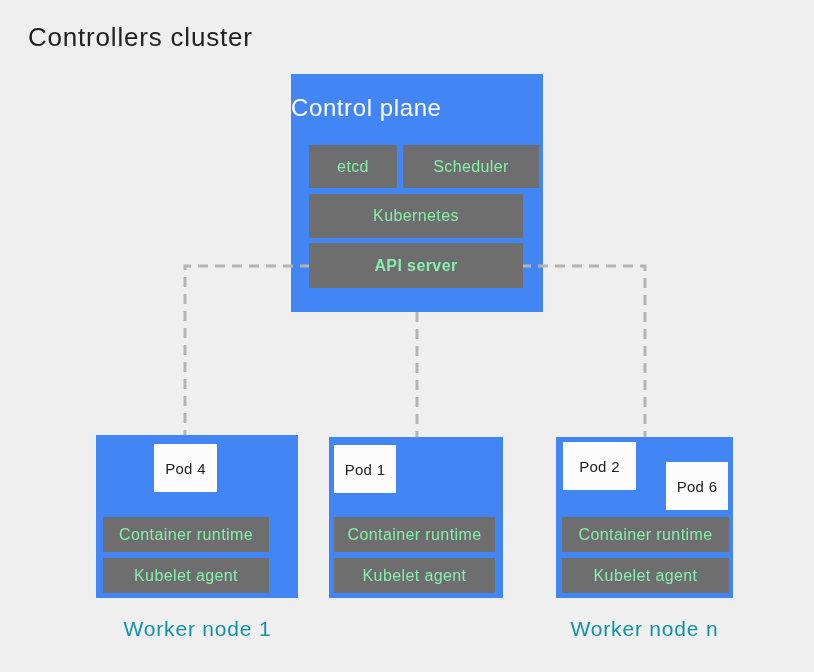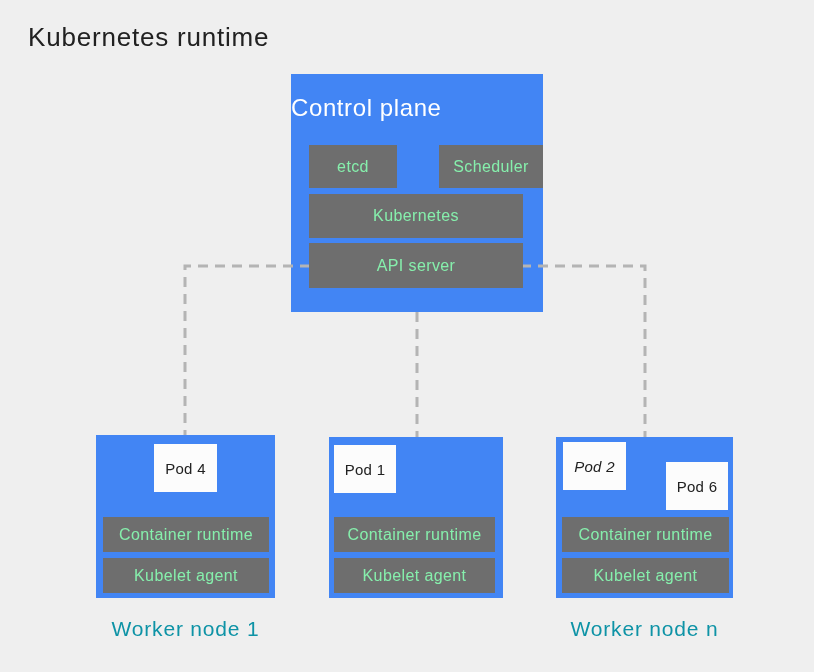"Kubernetes runtime" div.diagram-title { text: Kubernetes runtime -> Controllers cluster }
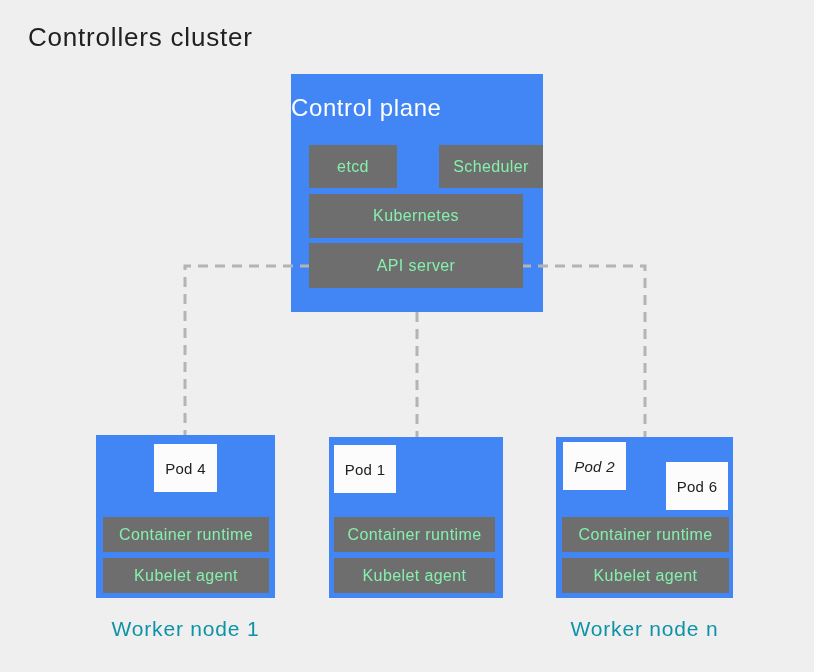"Scheduler" div.gray-box { margin-left: 36px -> none; width: 104px -> 136px }
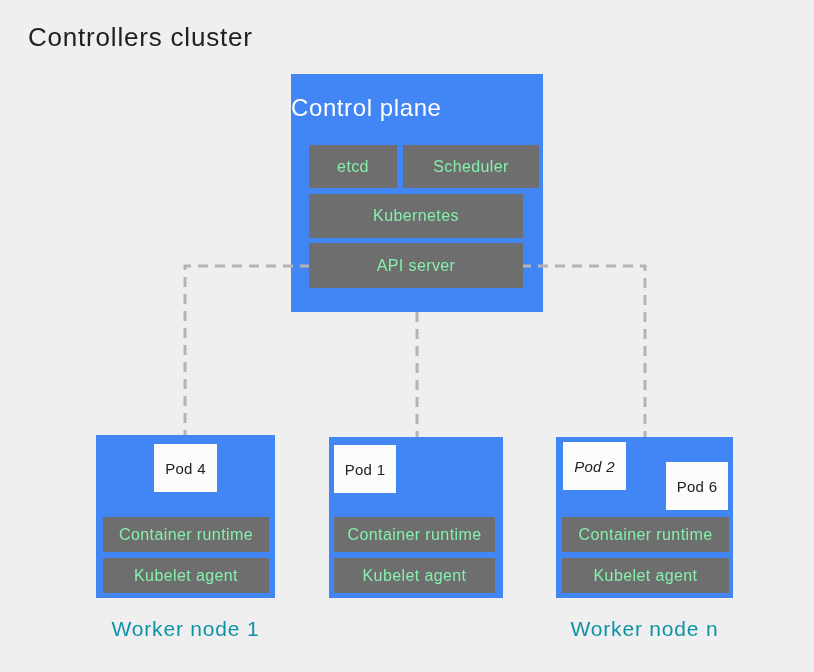"API server" div.gray-box { font-weight: none -> bold }
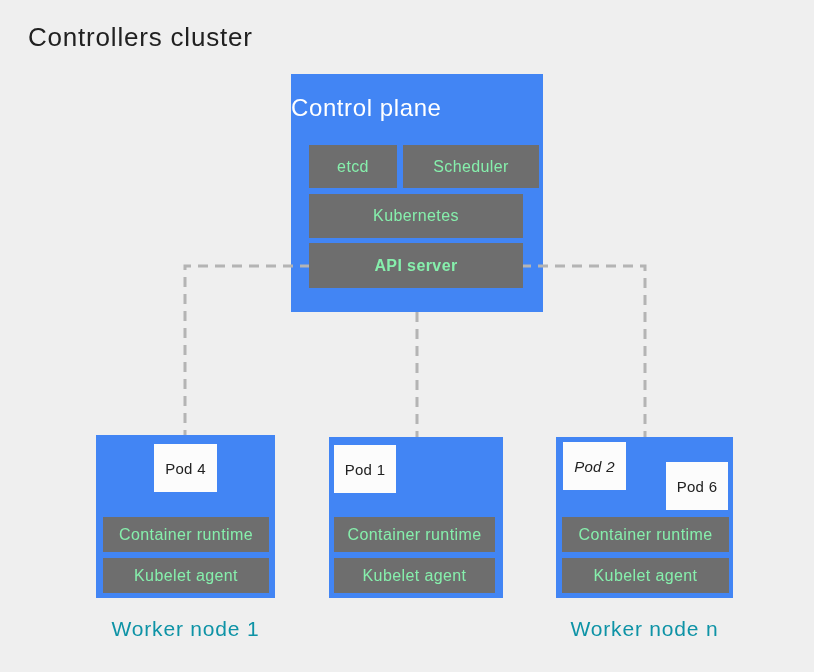"Pod 4" div.worker-node { width: 179px -> 202px }
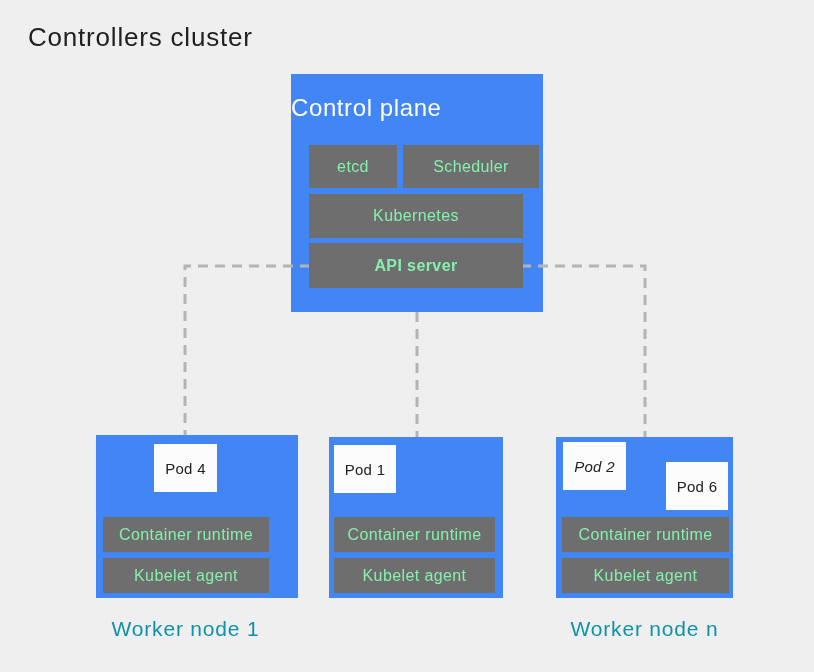"Pod 2" div.pod-box { font-style: italic -> none; width: 63px -> 73px }
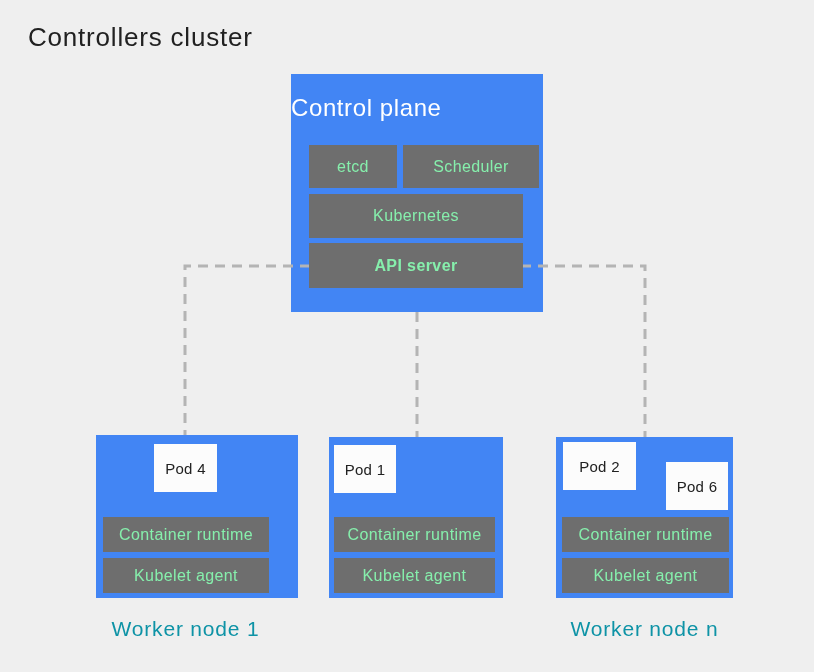"Worker node 1" div.worker-label { left: 96px -> 108px }
